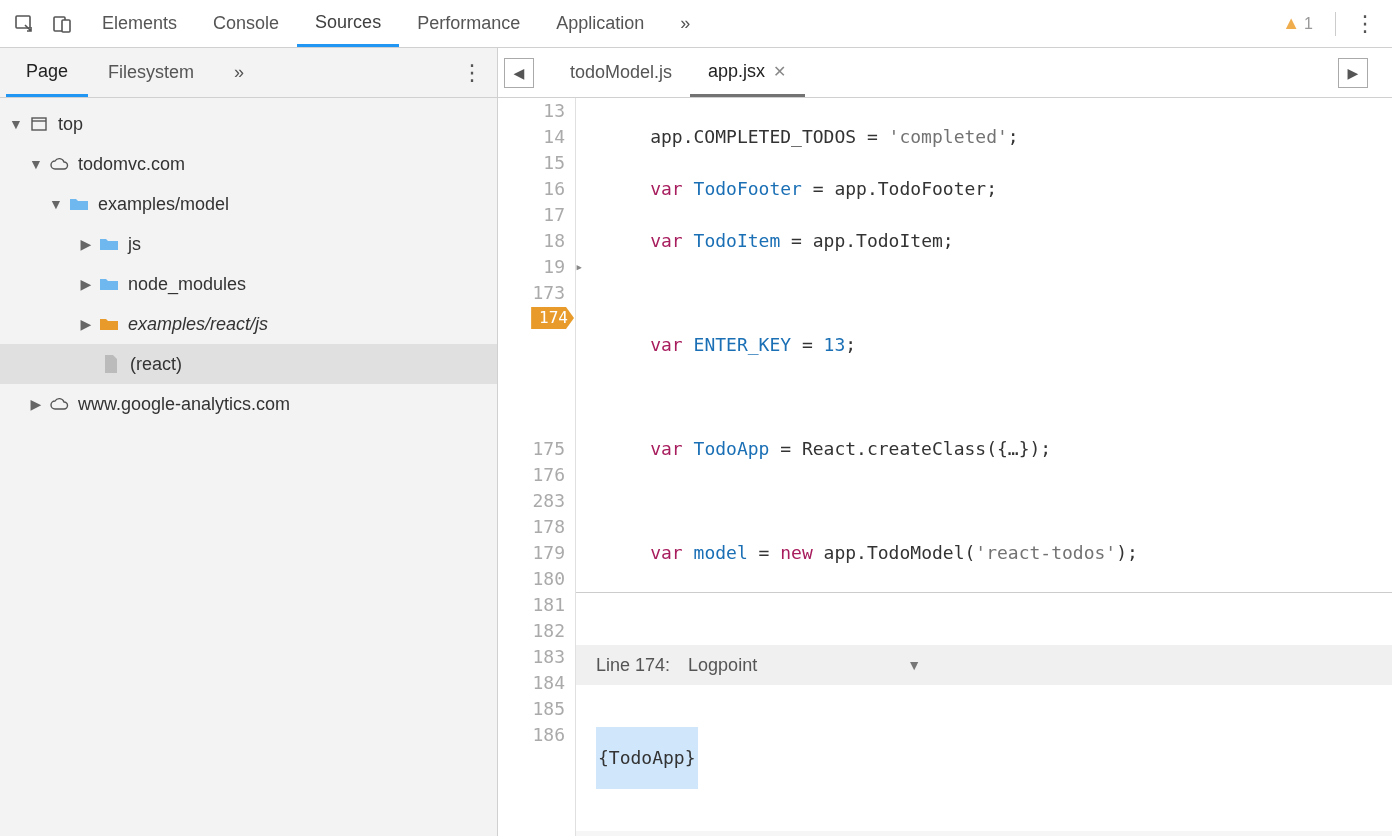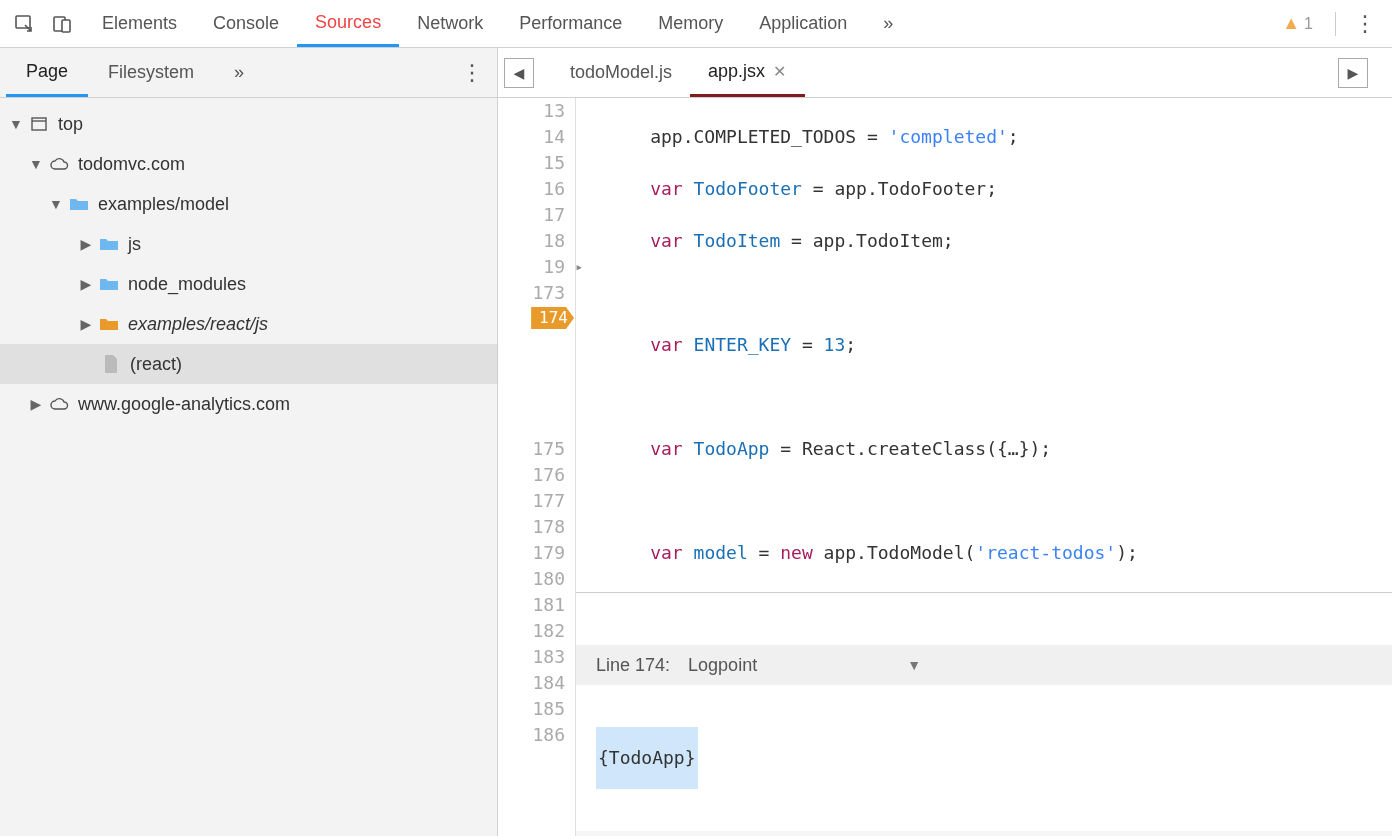"Sources" .top-tab.active { color: #ef4444 -> #404040 }
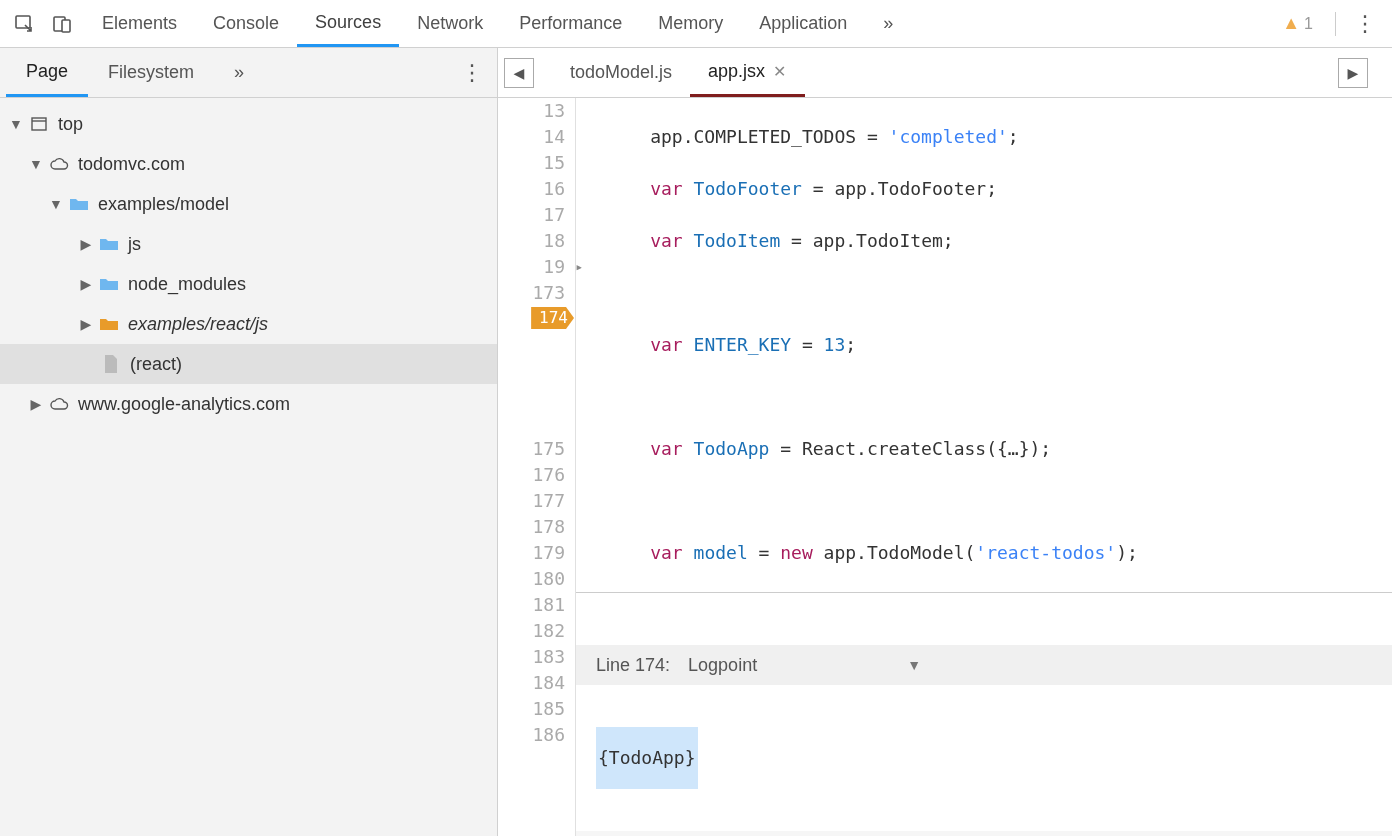"Network" div.top-tab { html: <div>Network</div> -> none }
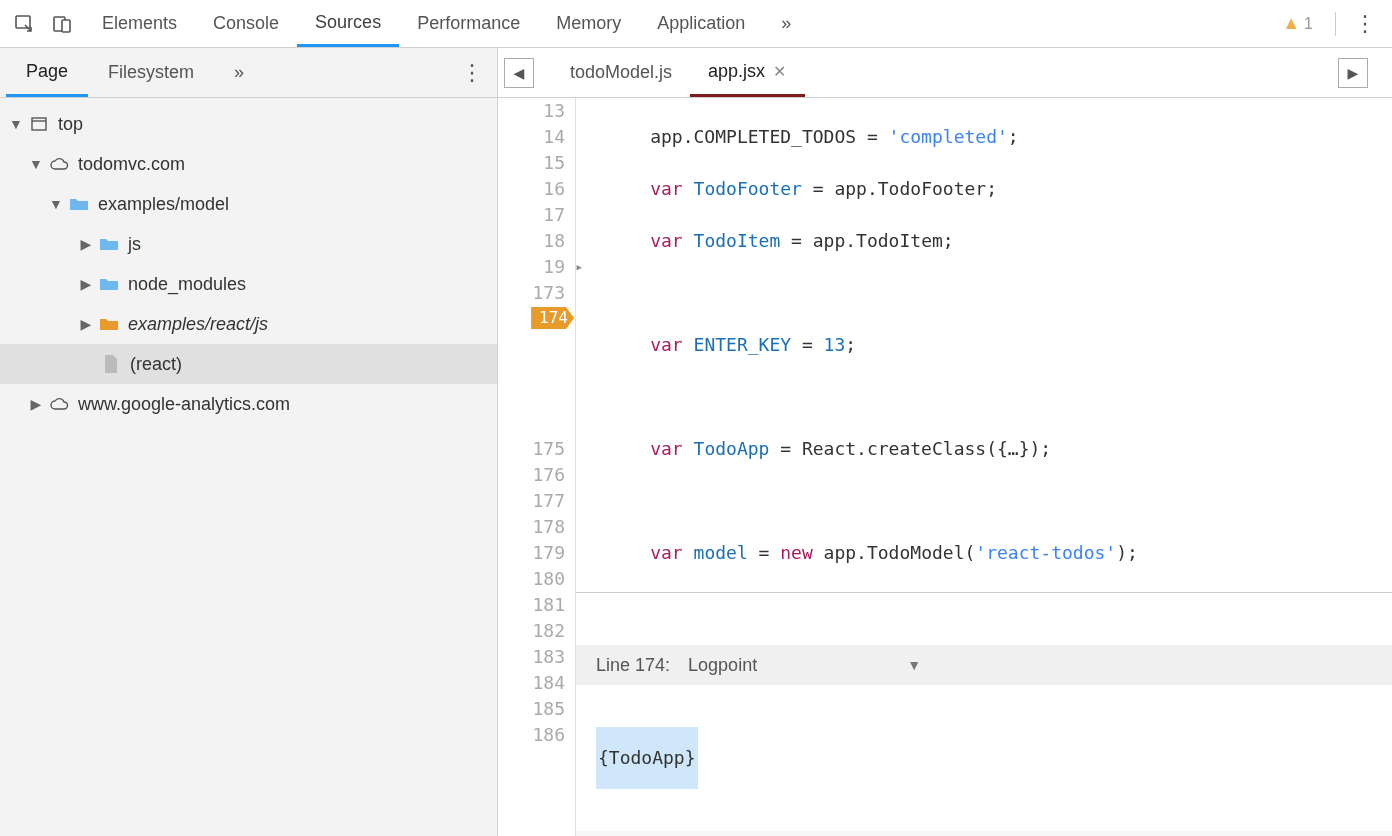"Memory" div.top-tab { html: <div>Memory</div> -> none }
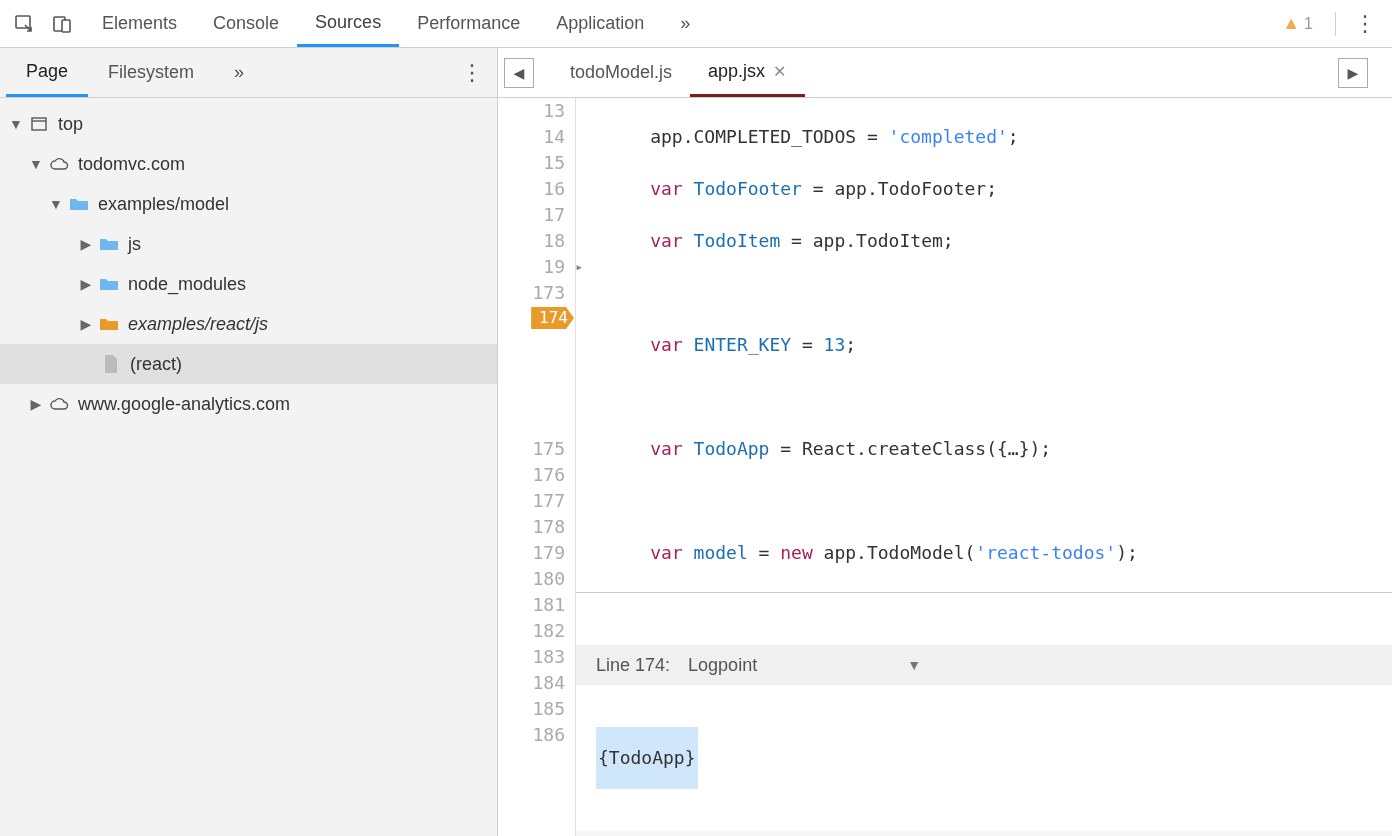"app.jsx" .ed-tab.active { border-bottom: 3px solid #7f1d1d -> 3px solid #737373 }
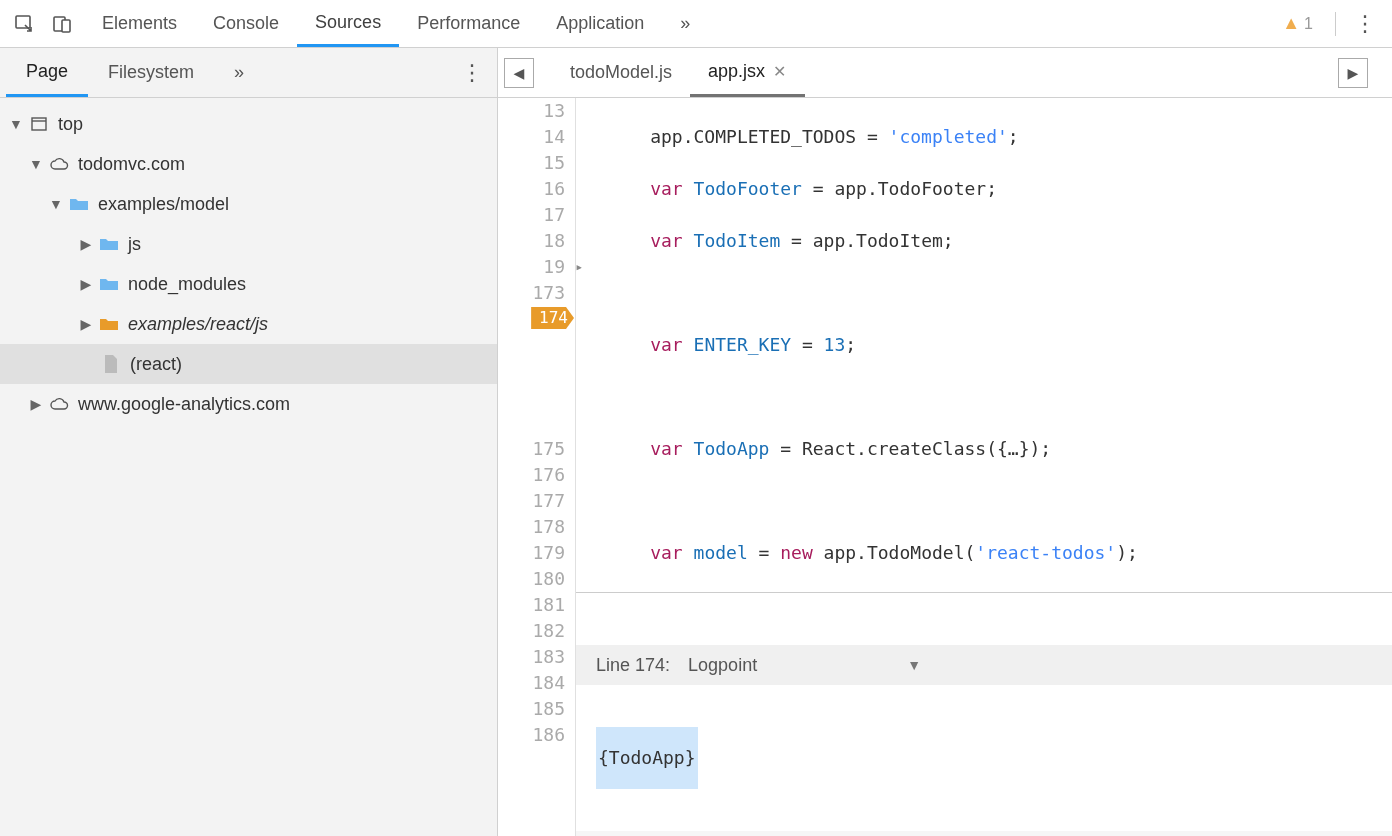"'completed'" .str { color: #3b82f6 -> #737373 }
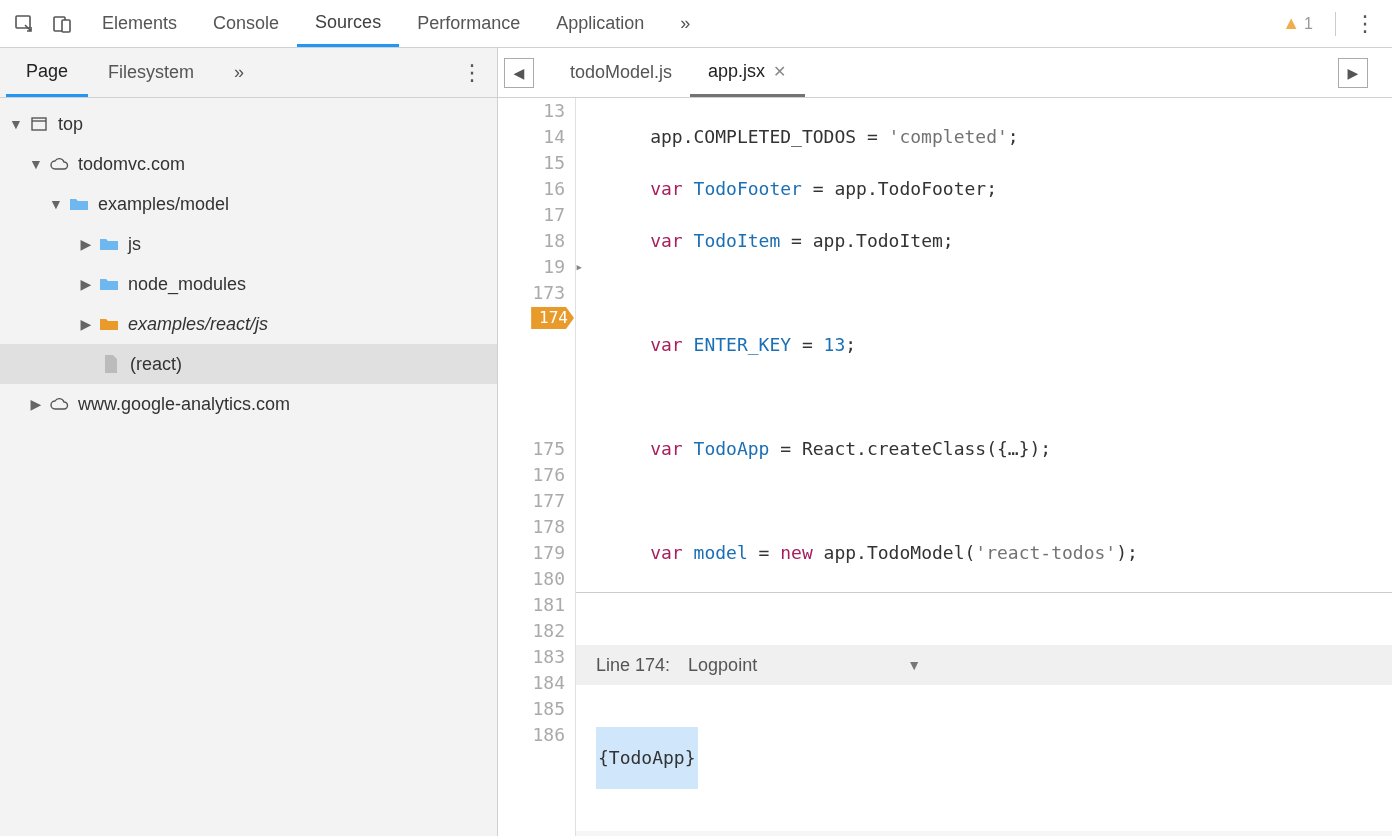"177" div.ln { text: 177 -> 283 }
